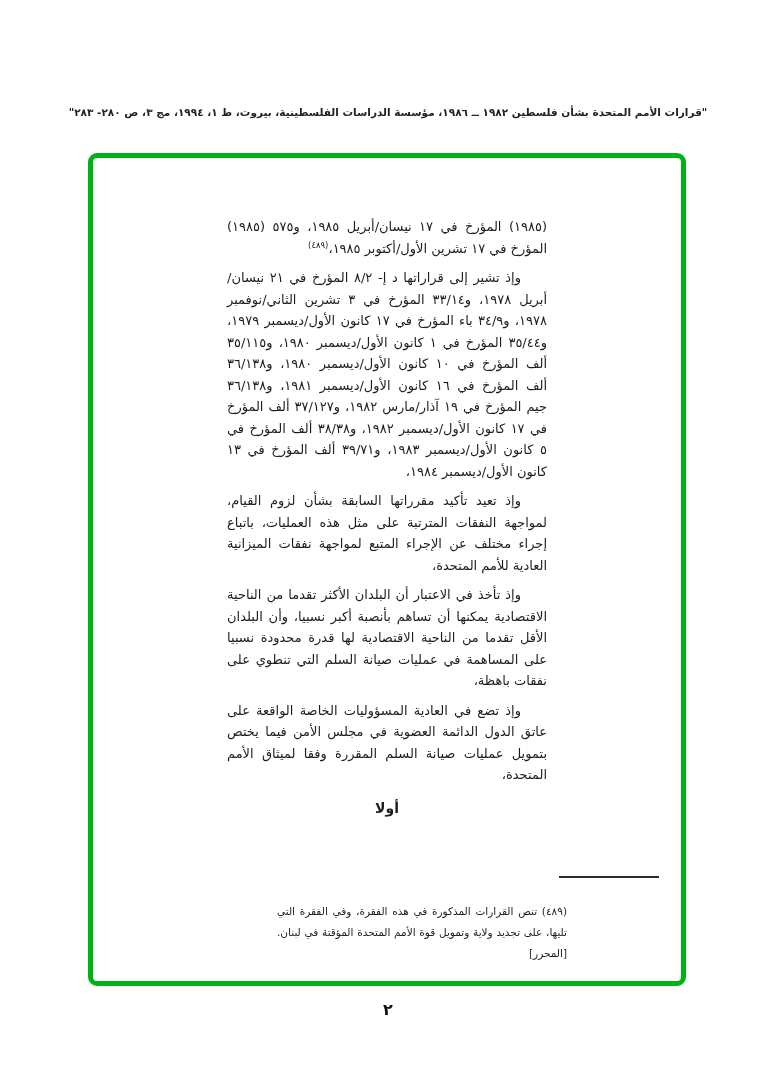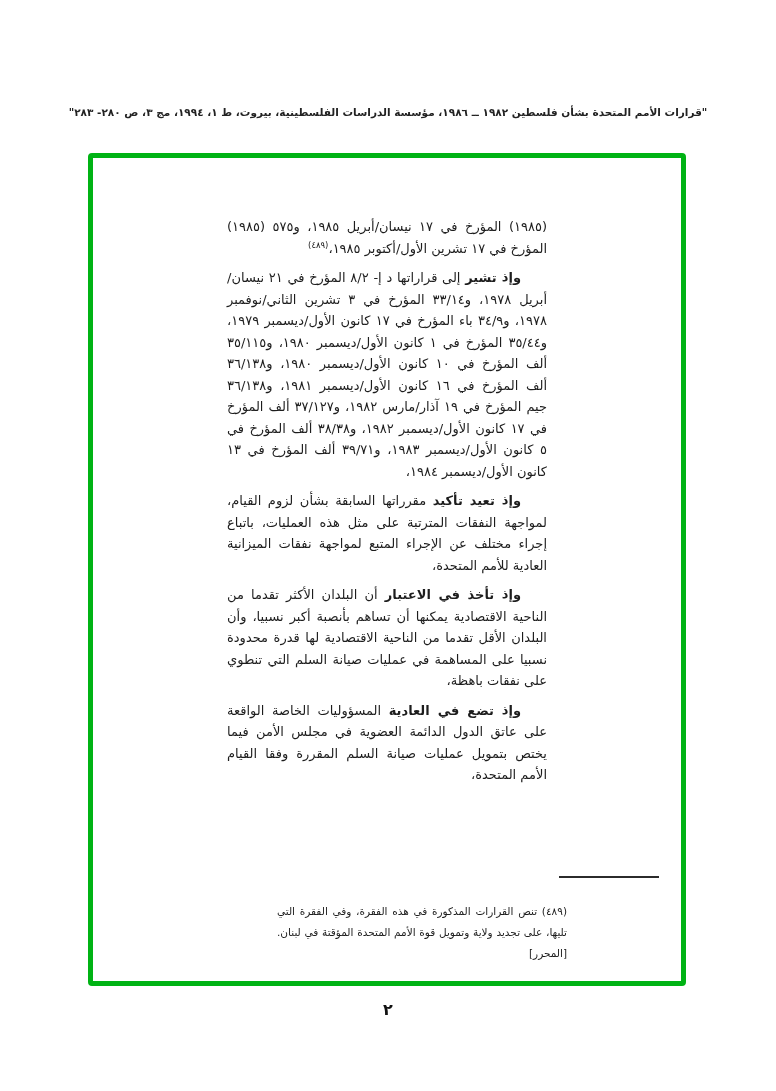"(١٩٨٥) المؤرخ في ١٧ نيسان/أبريل" .green-box { border-radius: 4px -> 9px }
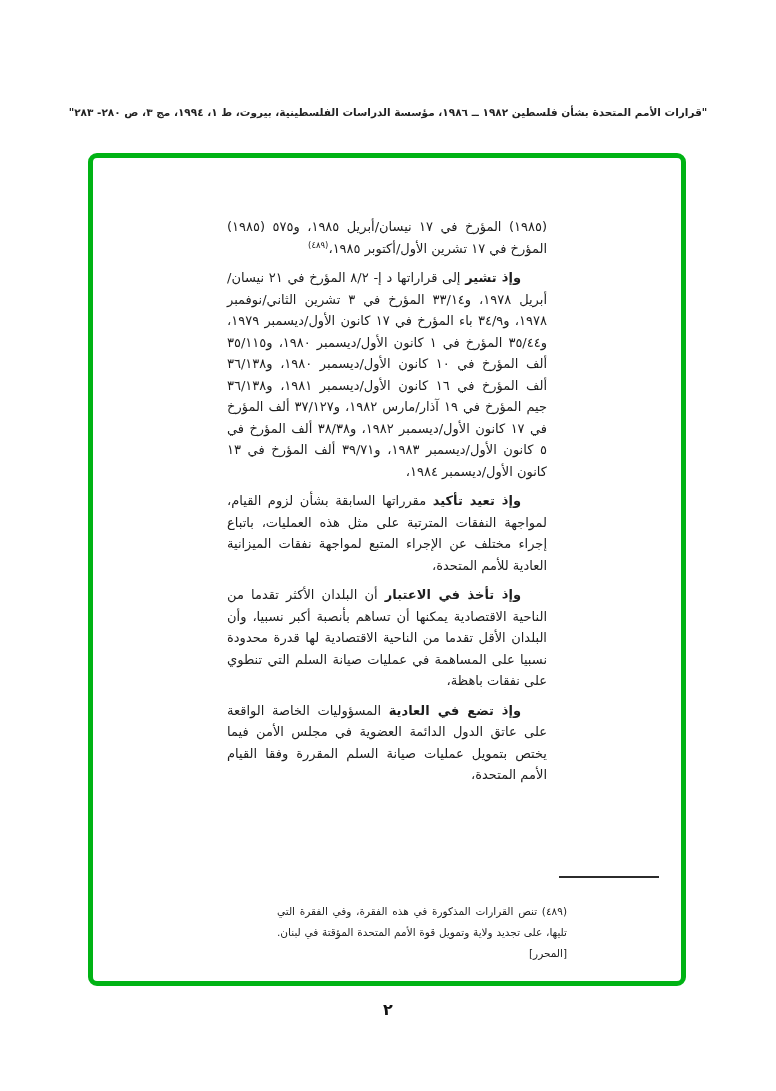"وإذ تشير" .lead { font-weight: 700 -> 400 }
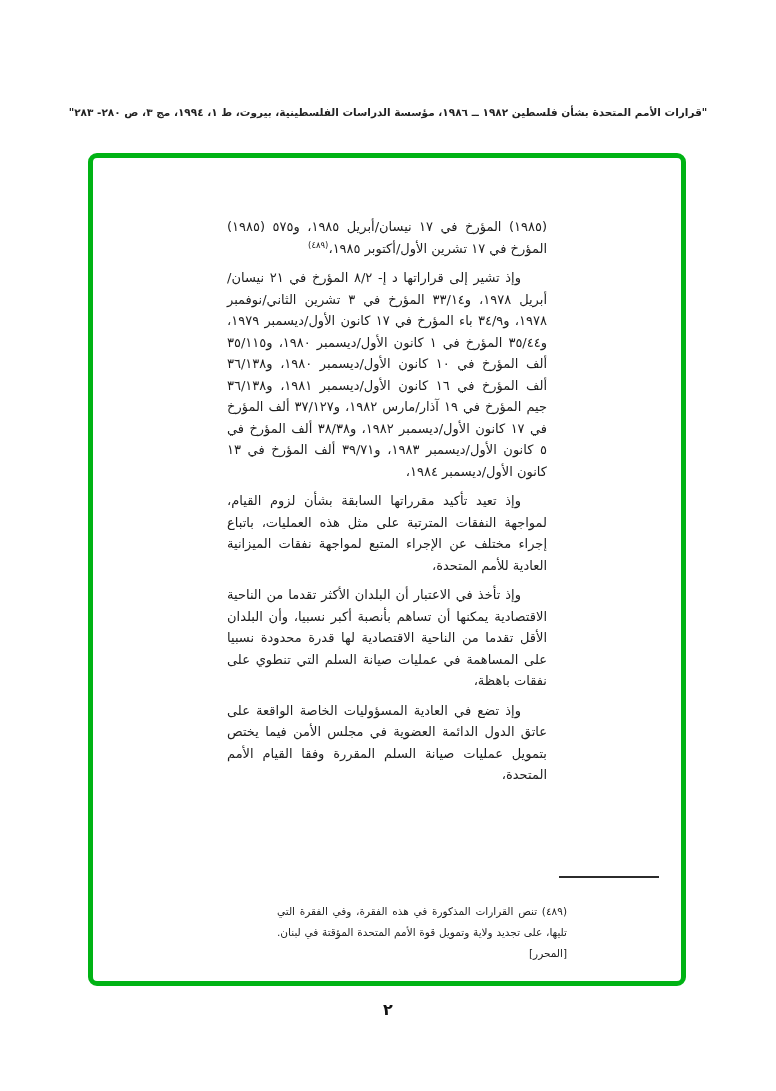"المسؤوليات الخاصة الواقعة على عاتق" span { text: القيام -> لميثاق }
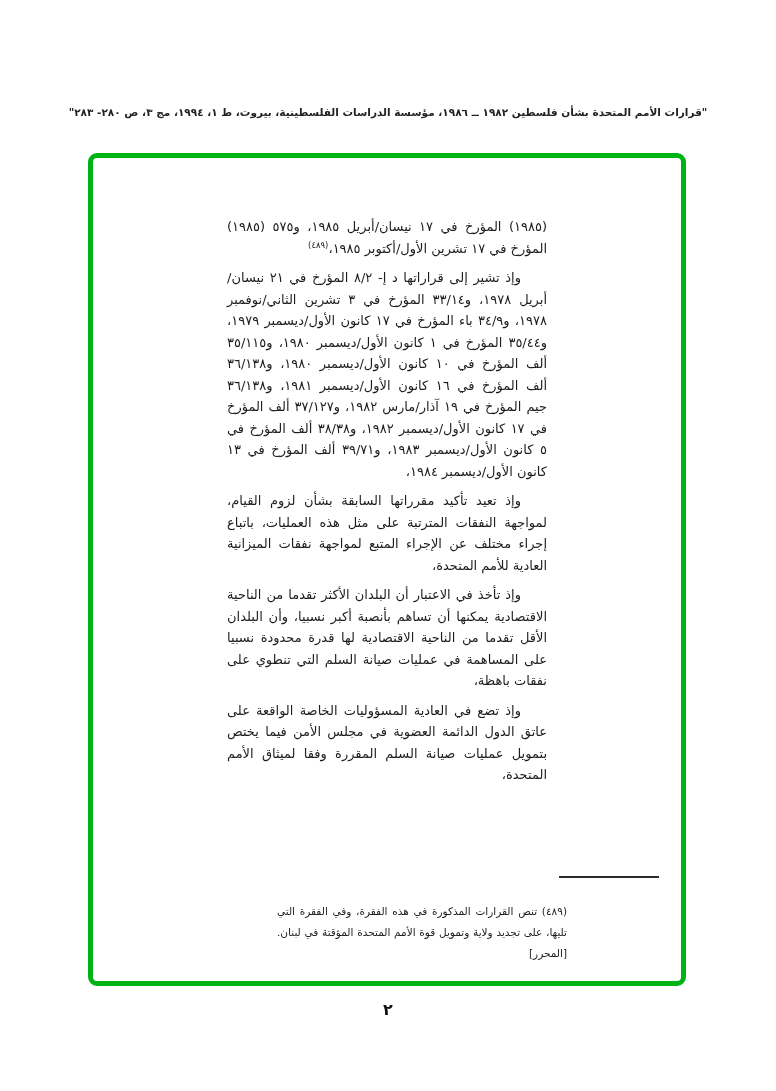"أولا" p.center-head { html: none -> <p>أولا</p> }
